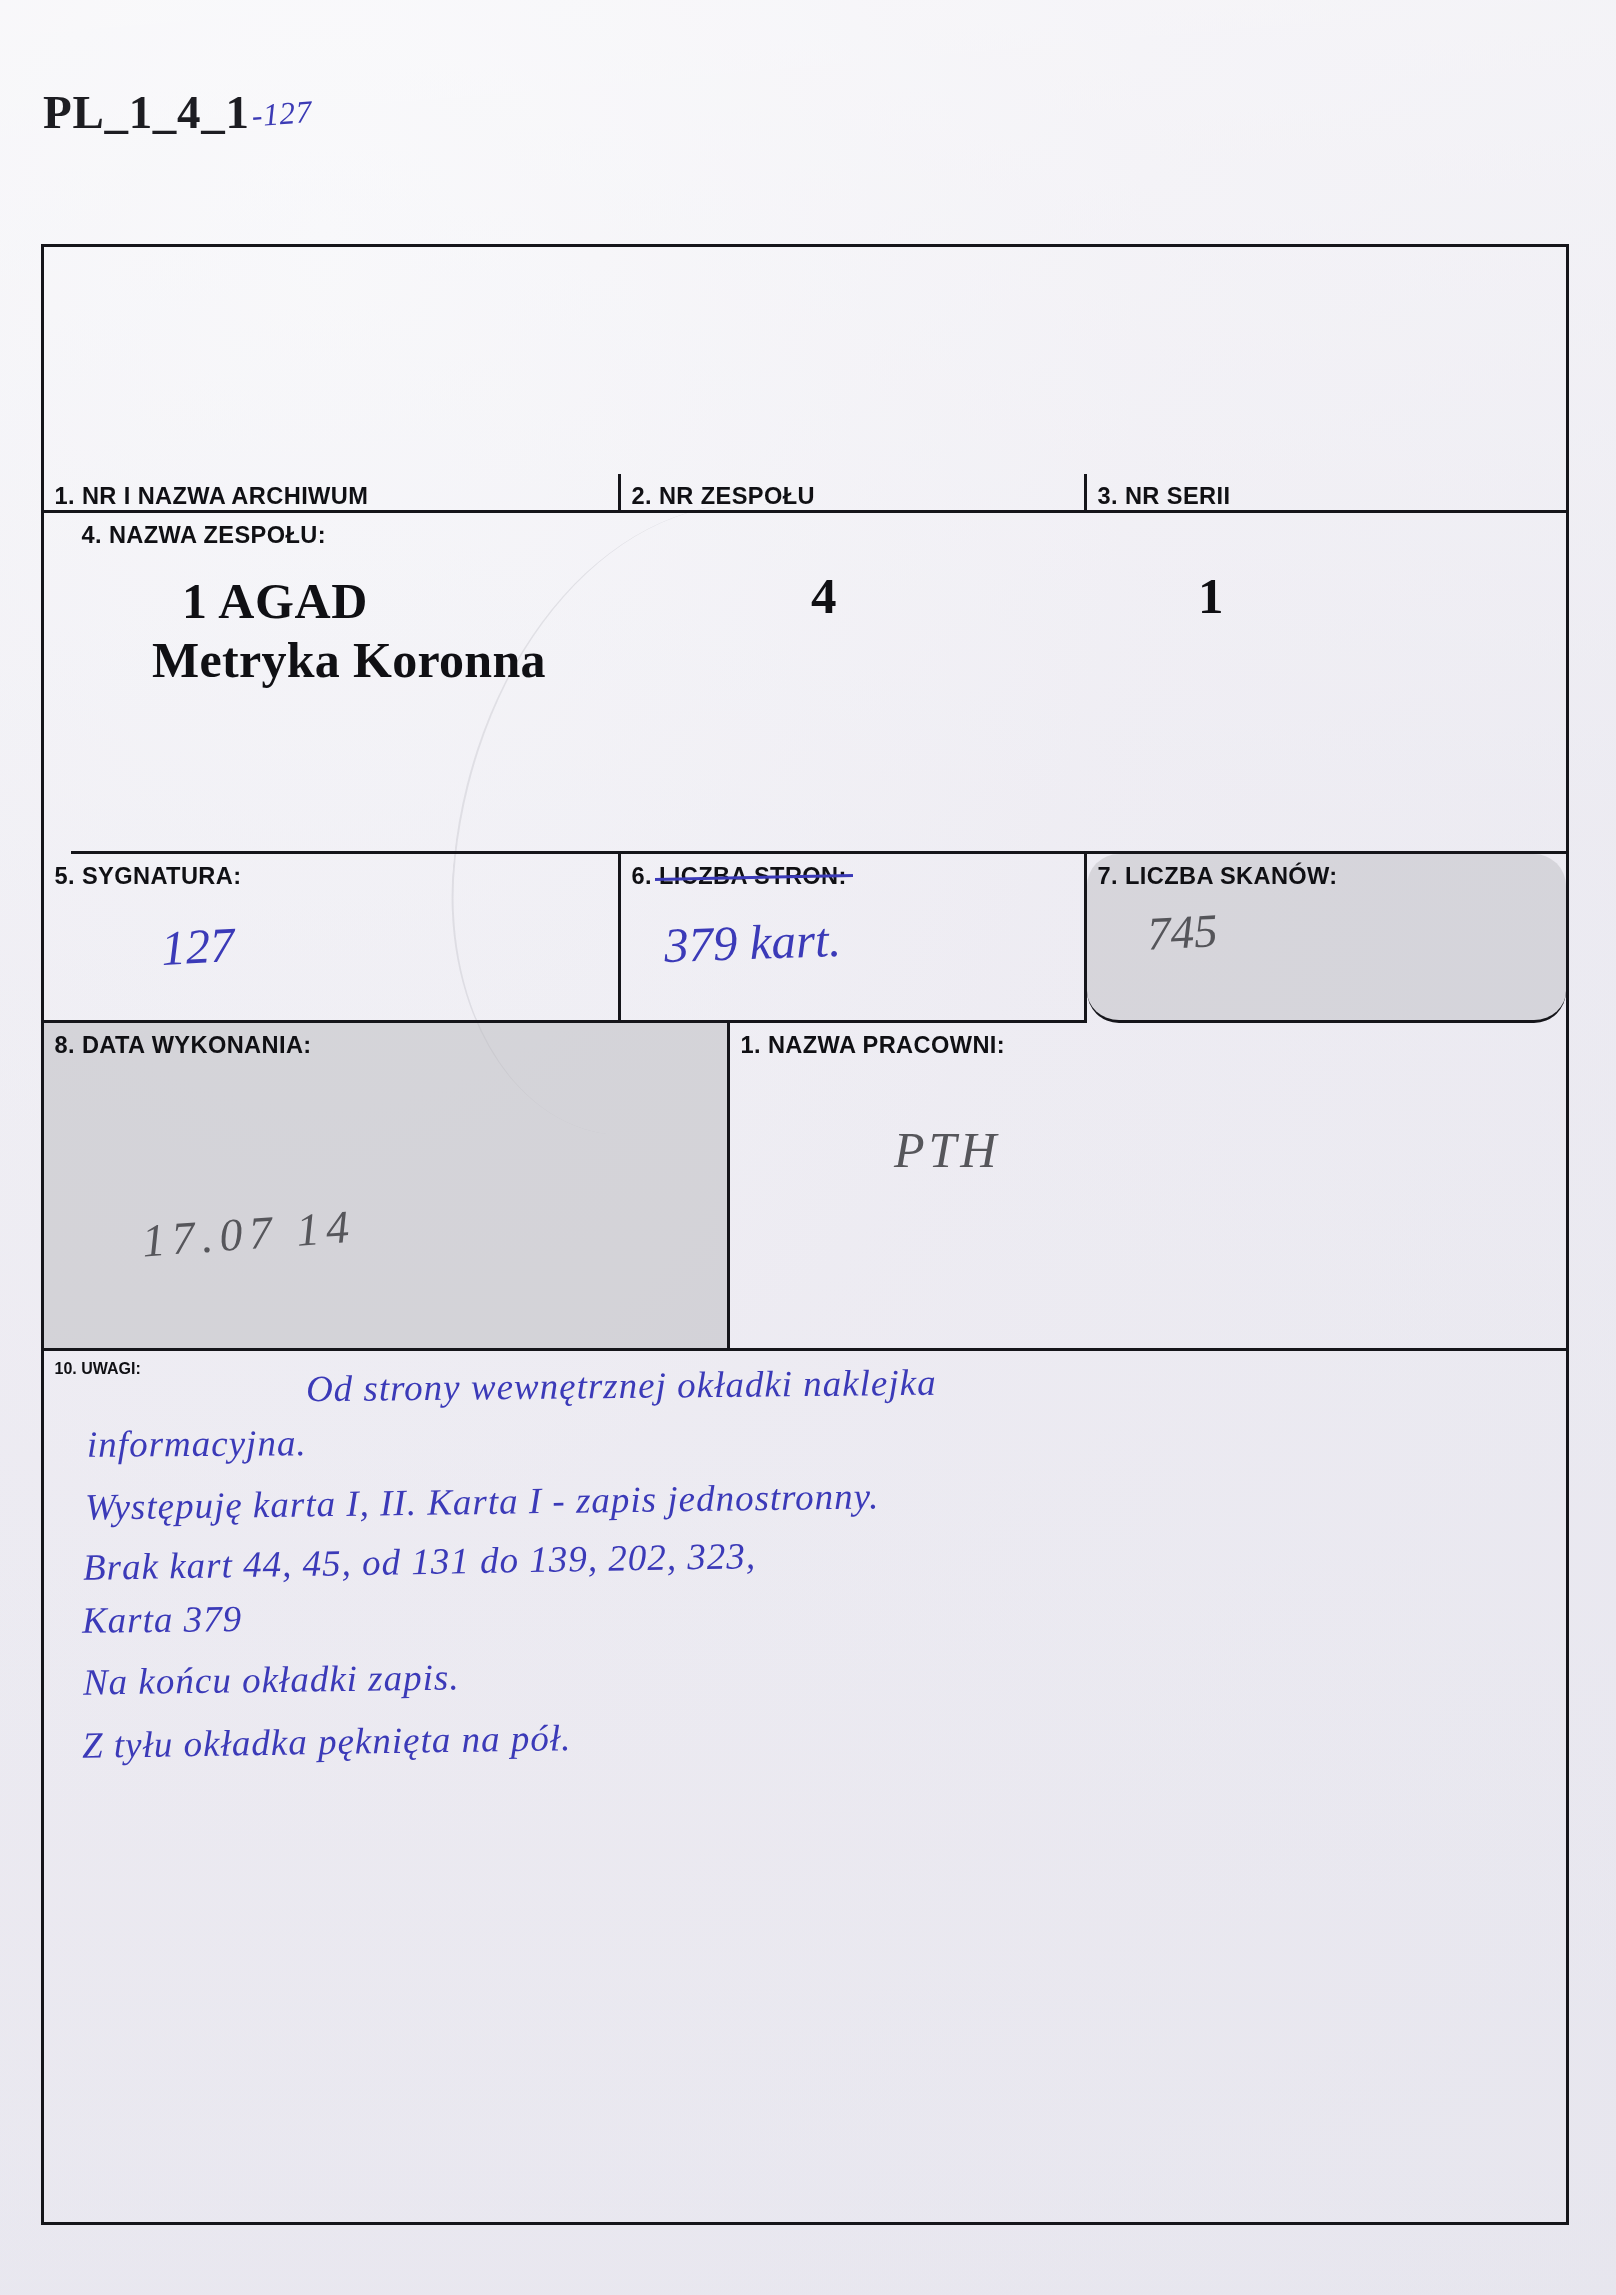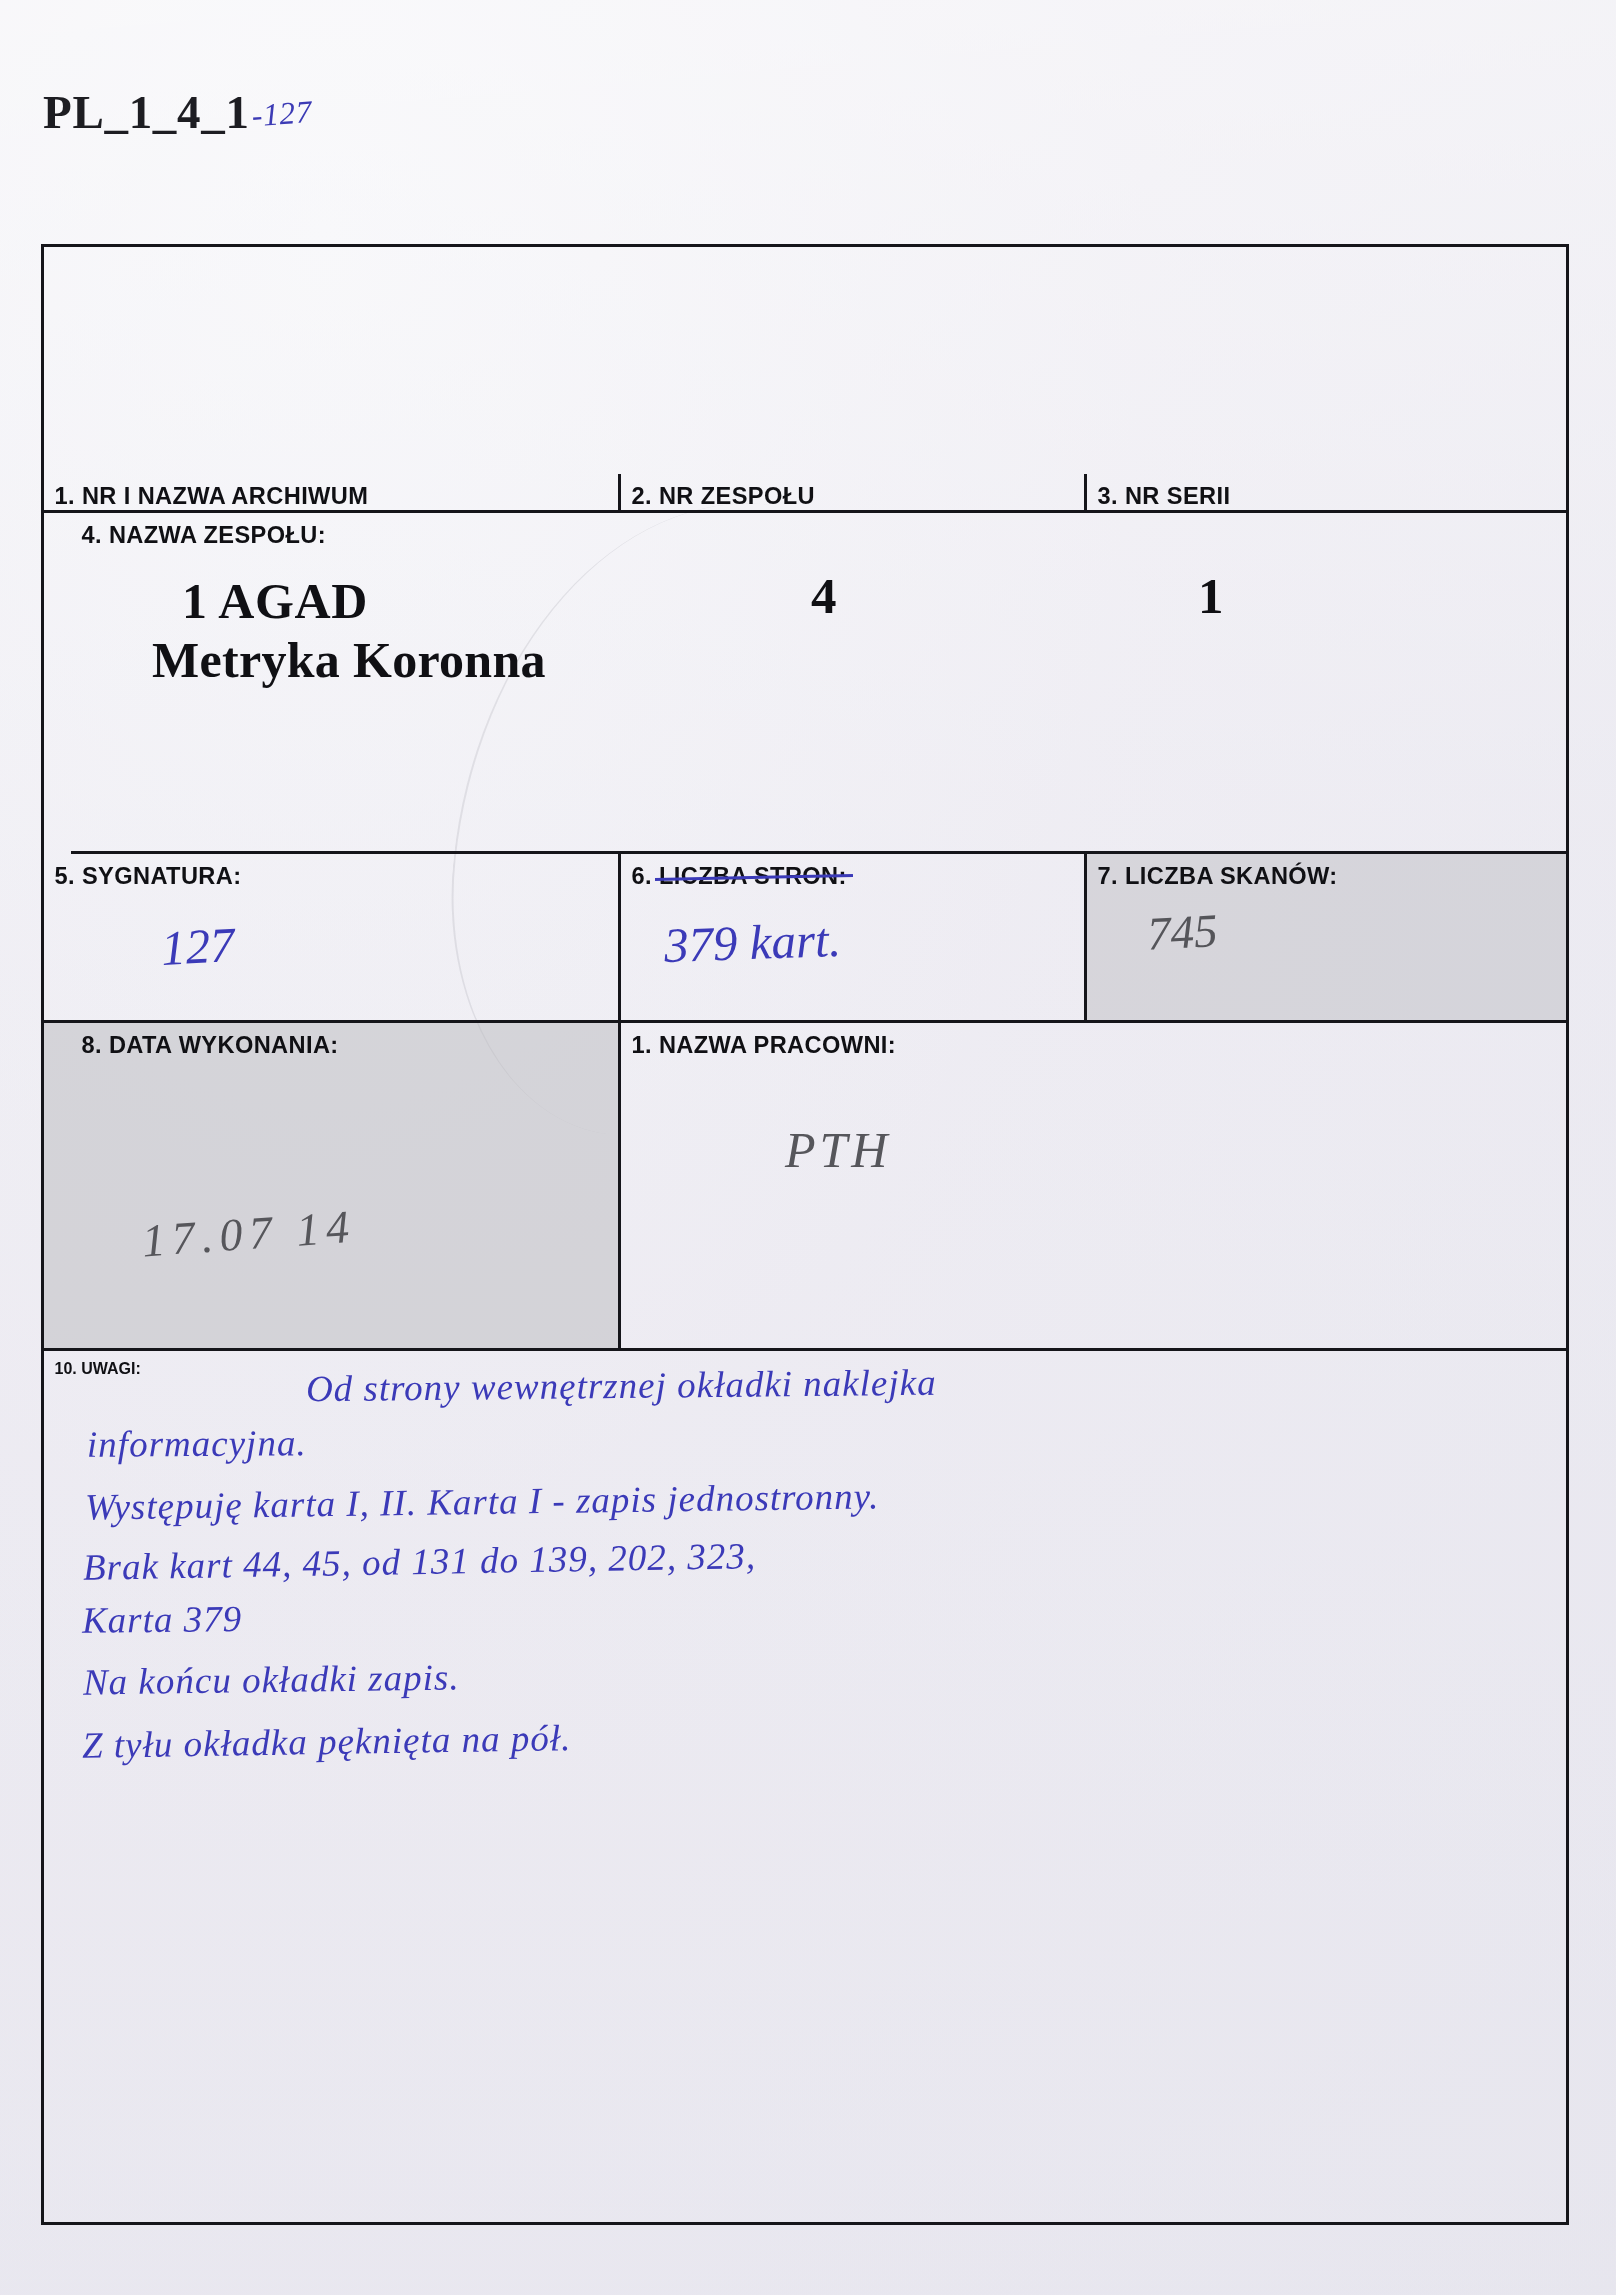"7. LICZBA SKANÓW:" .c-skanow { border-radius: none -> 32px }
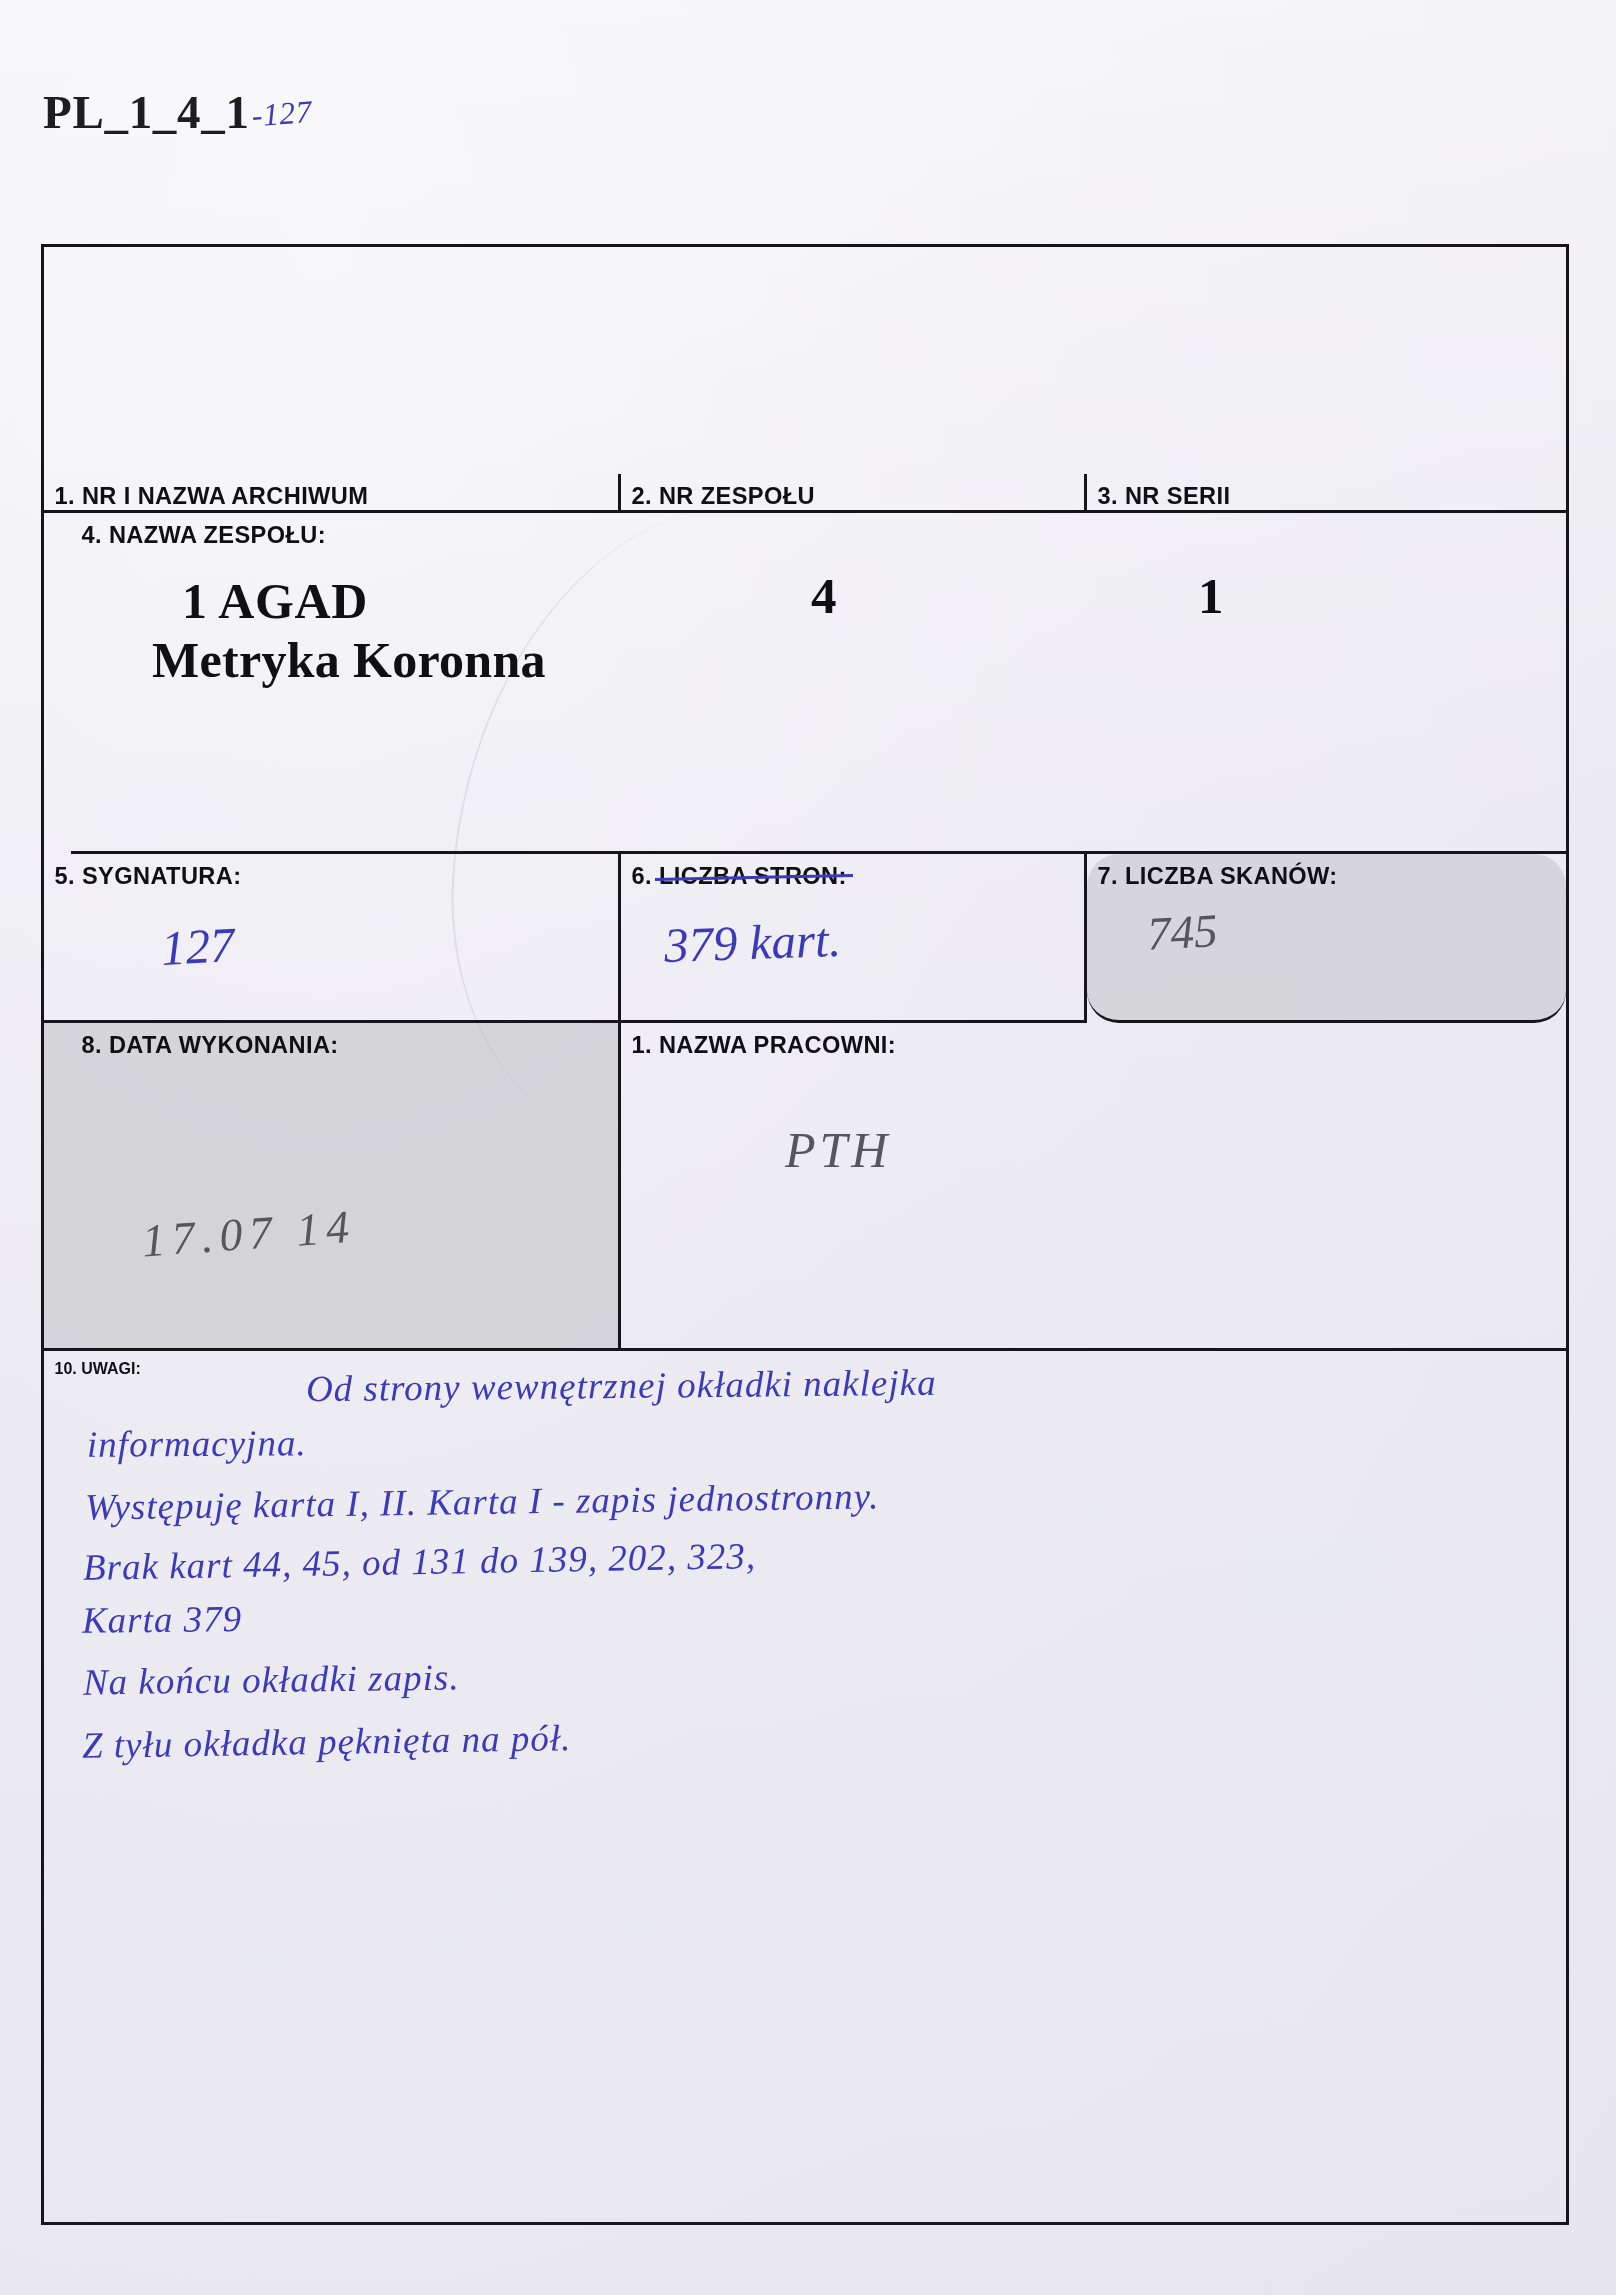"8. DATA WYKONANIA:" .c-data { padding-left: 27px -> none; width: 577px -> 686px }
